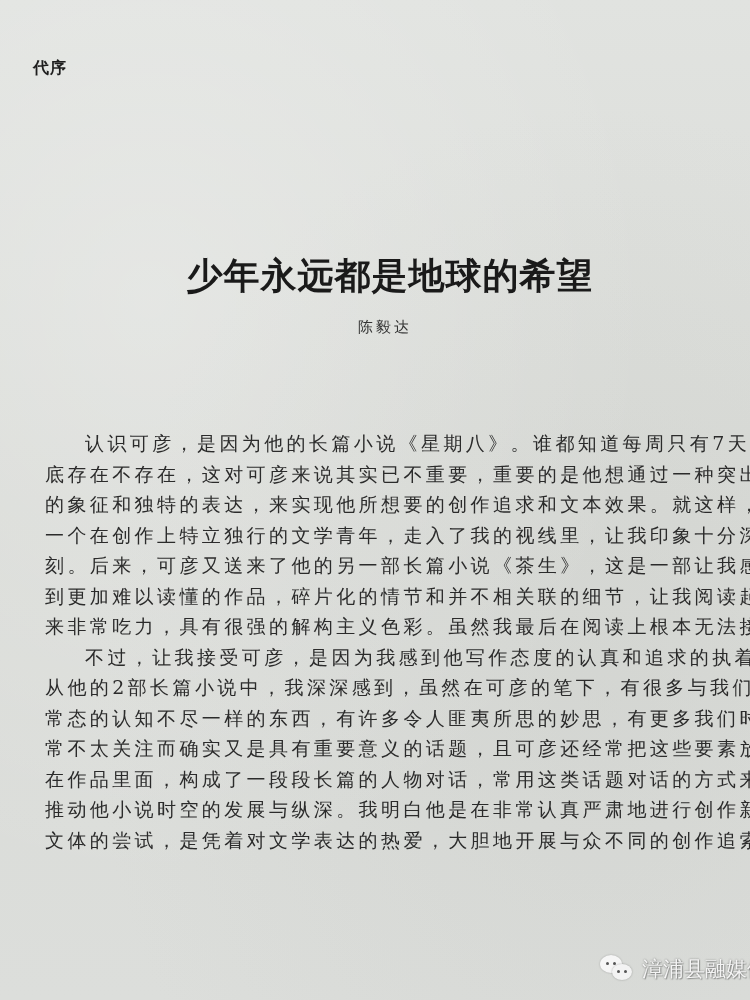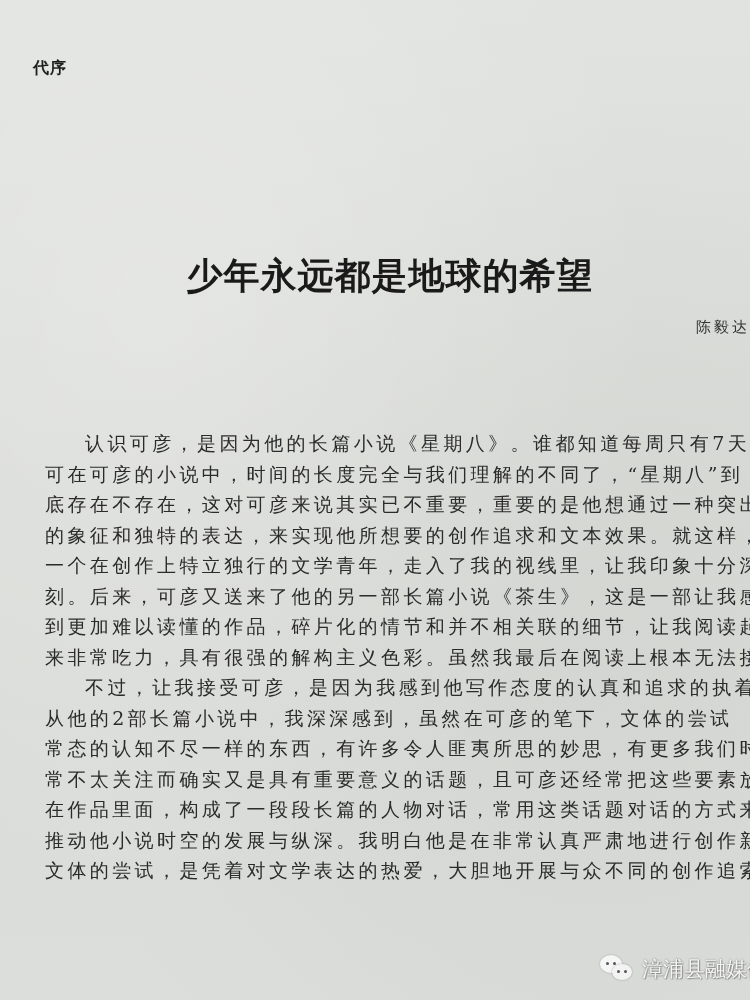"陈毅达" .author { text-align: right -> center }
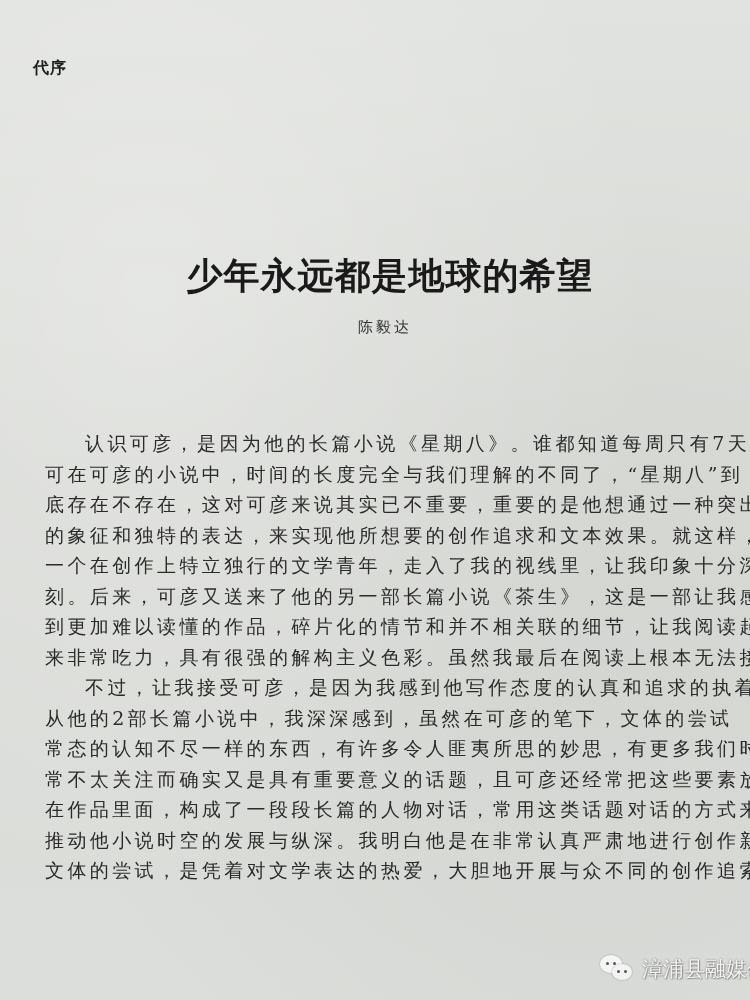"可在可彦的小说中，时间的长度完全与我们理解的不同了，“星期八”到" div.line { html: <div>可在可彦的小说中，时间的长度完全与我们理解的不同了，“星期八”到</div> -> none }
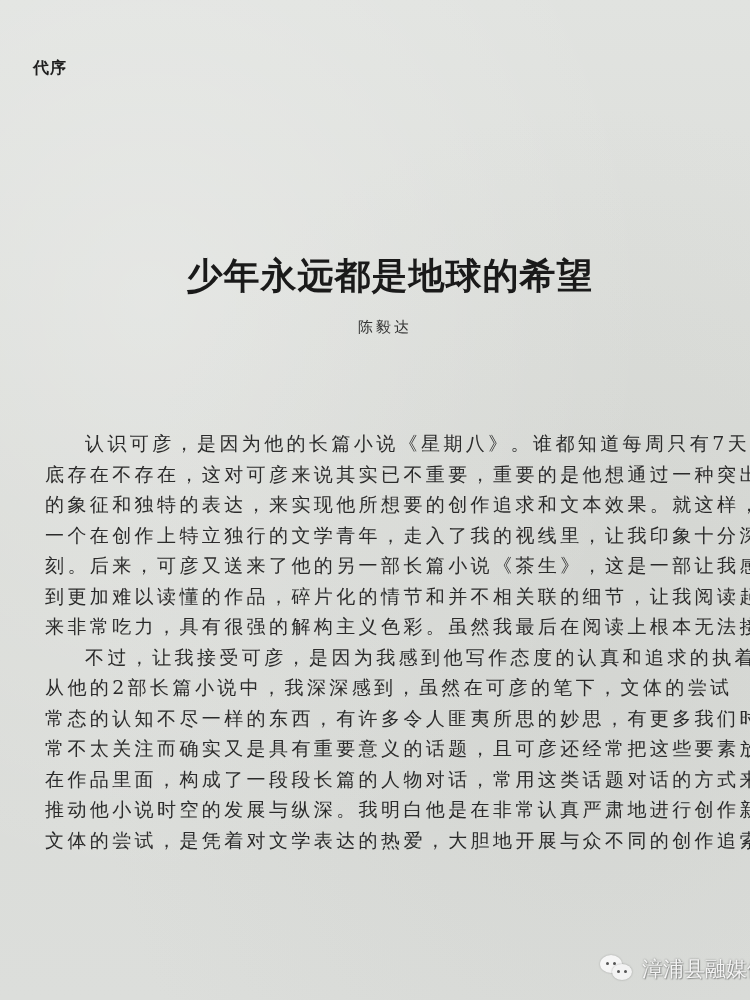"从他的2部长篇小说中，我深深感到，虽然在可彦的笔下，文体的尝试" div.line { text: 文体的尝试 -> 有很多与我们 }
